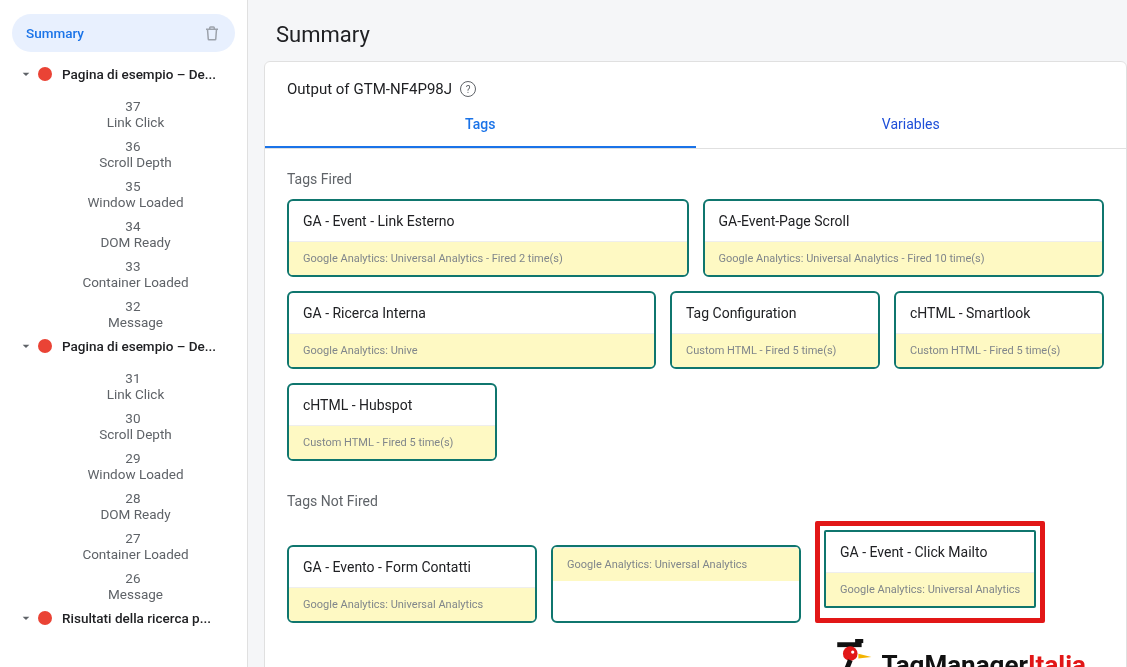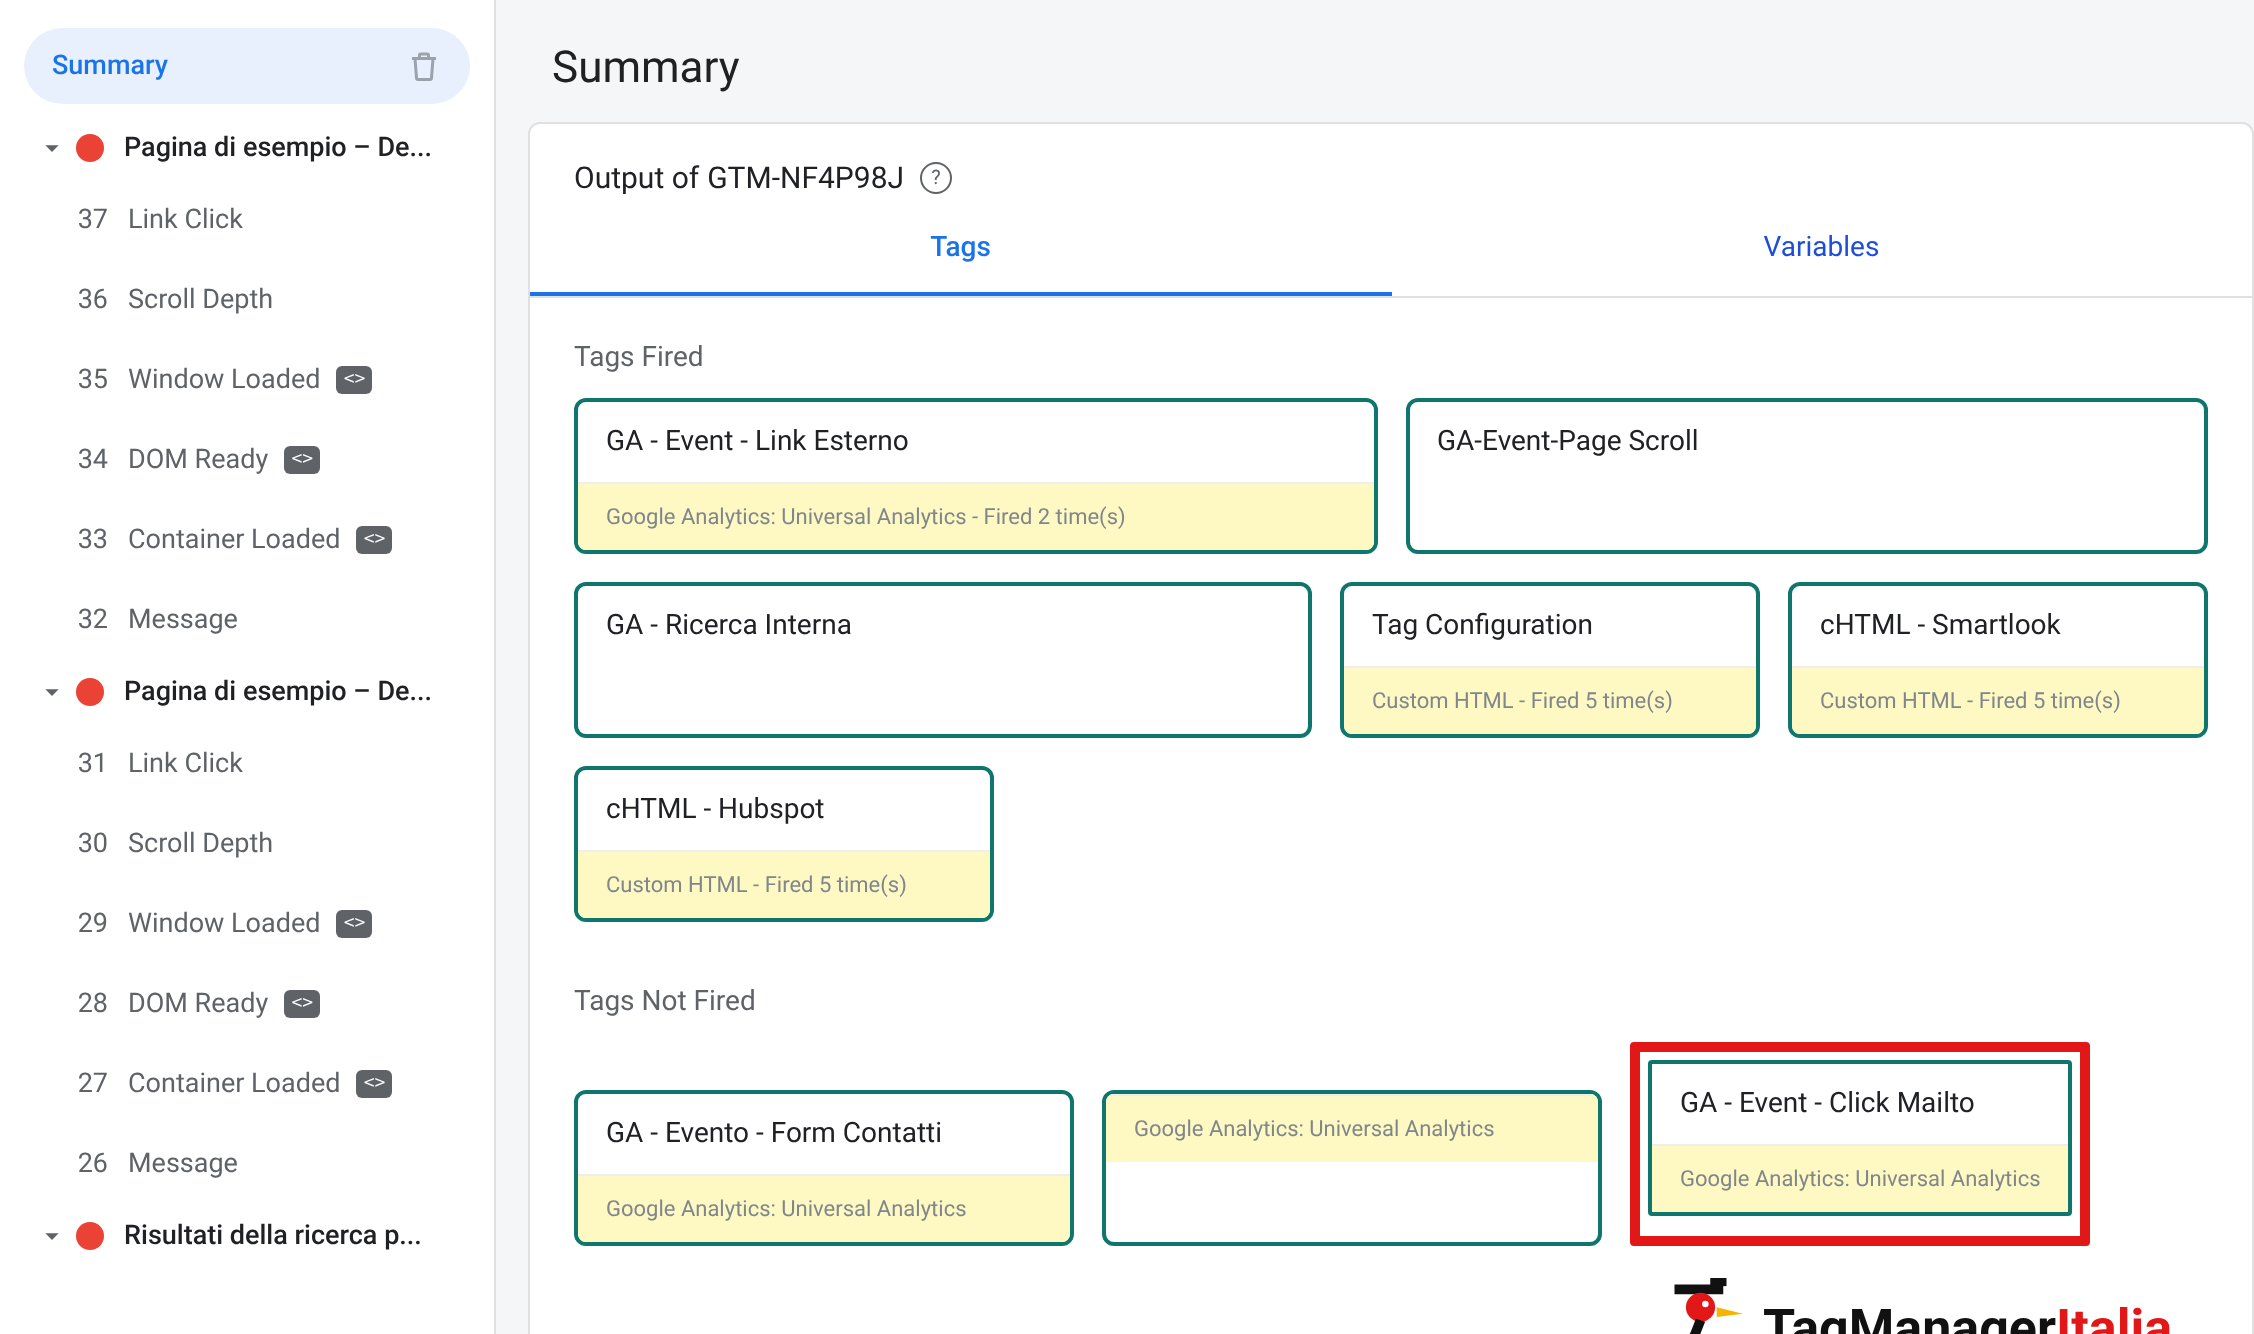"37" .event-row { flex-direction: none -> column }
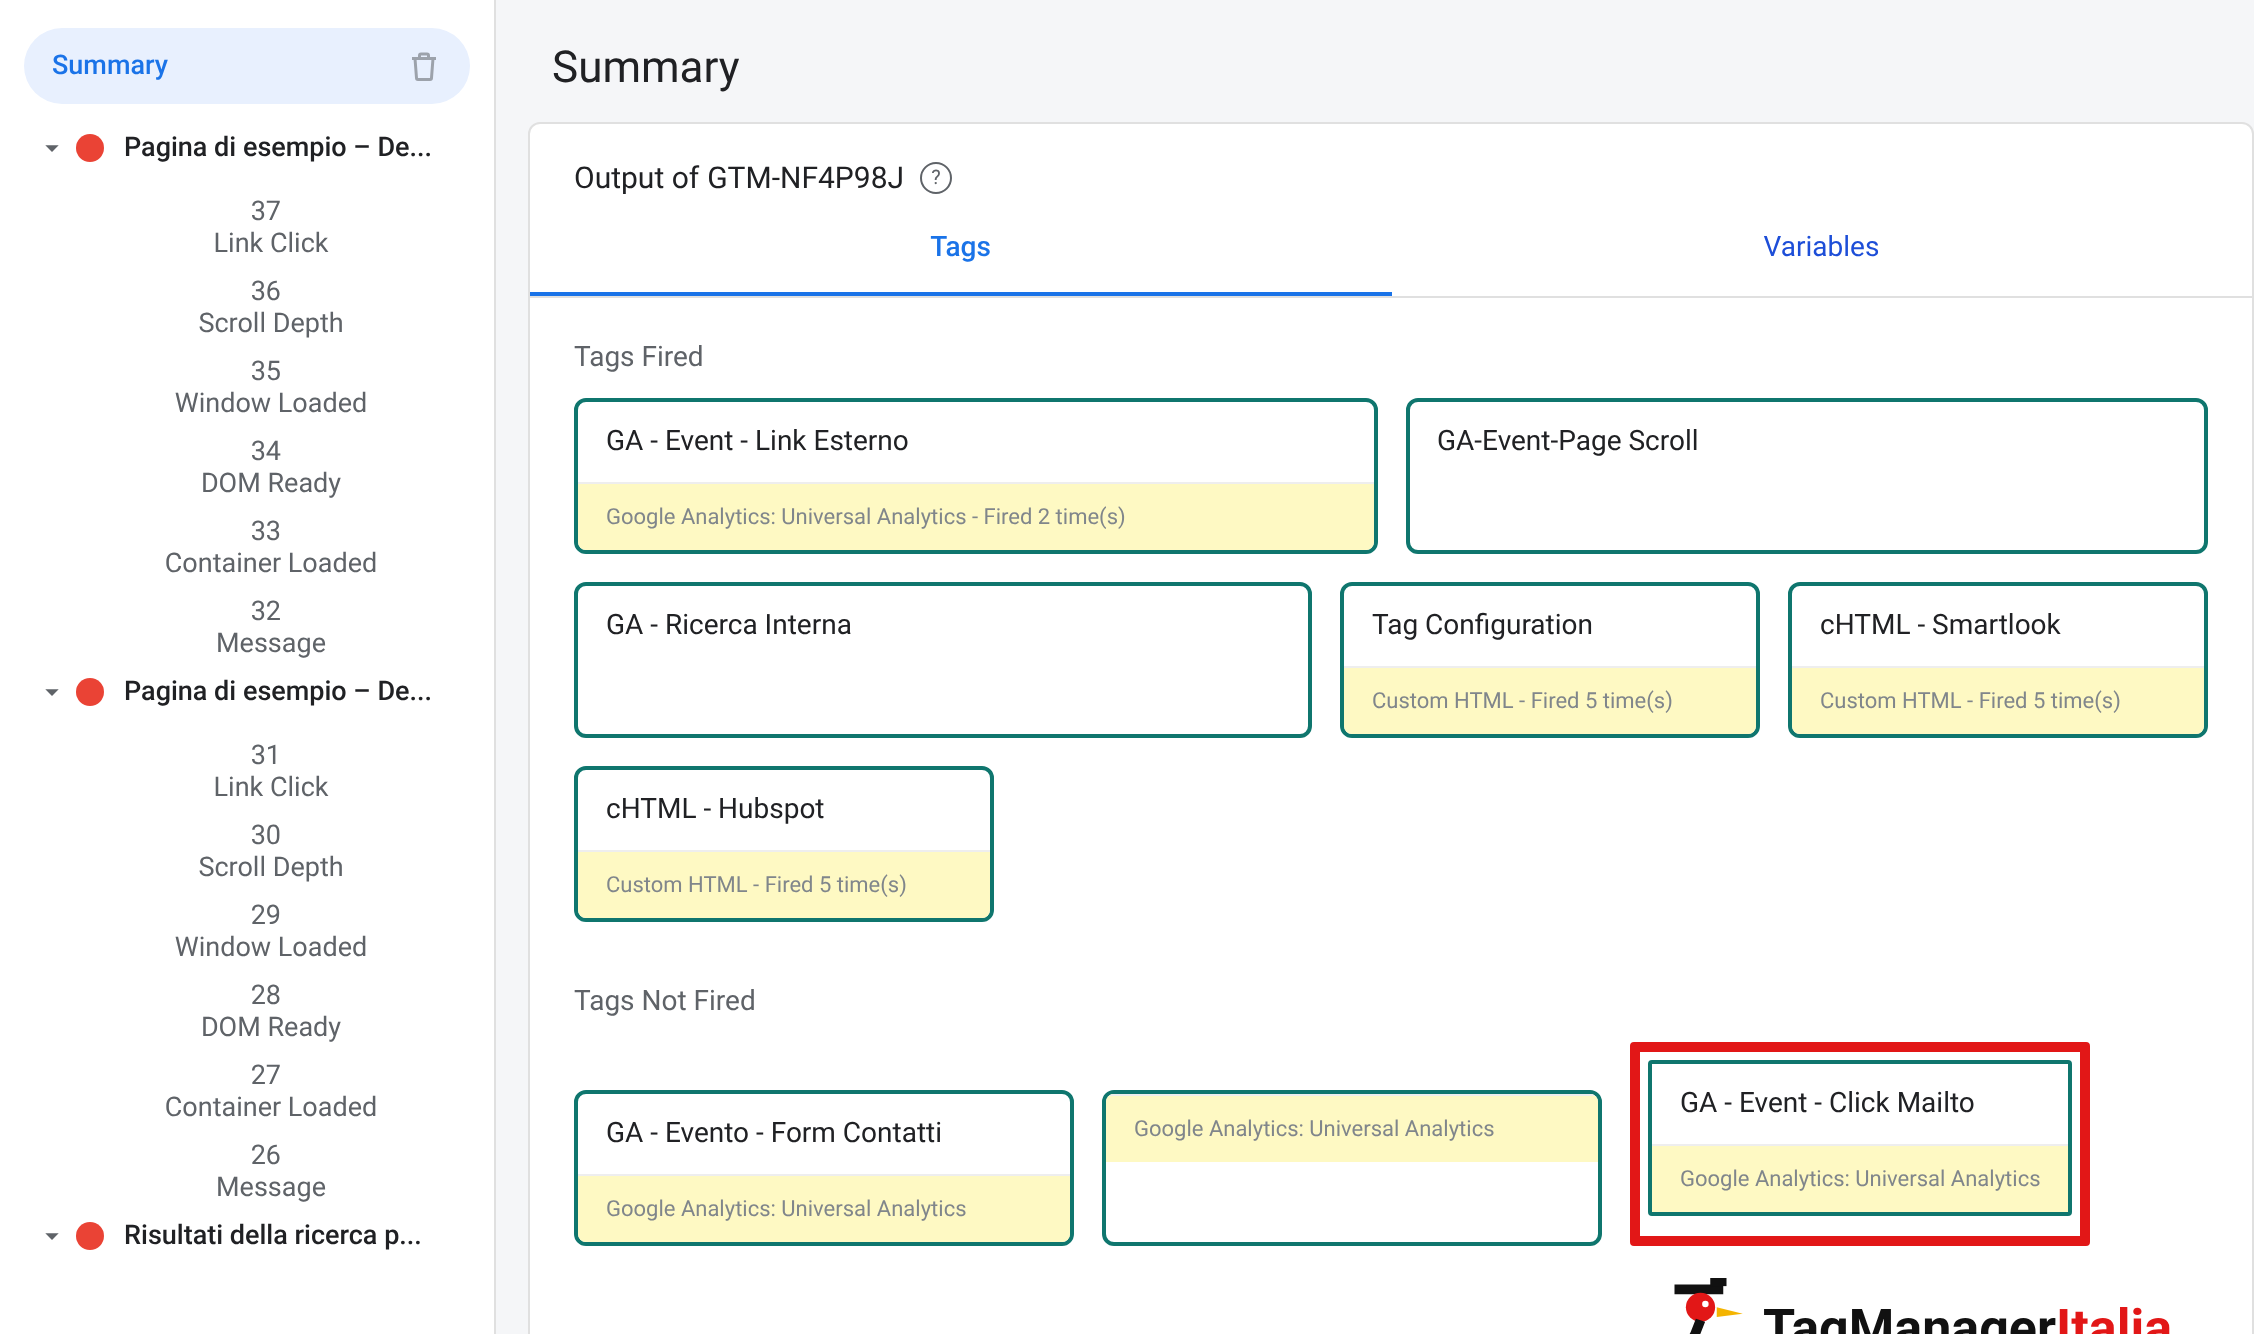"Google Analytics: Universal Analytics - Fired 10" div.tc-sub { html: none -> <div>Google Analytics: Universal Analytics - Fired 10 time(s)</div> }
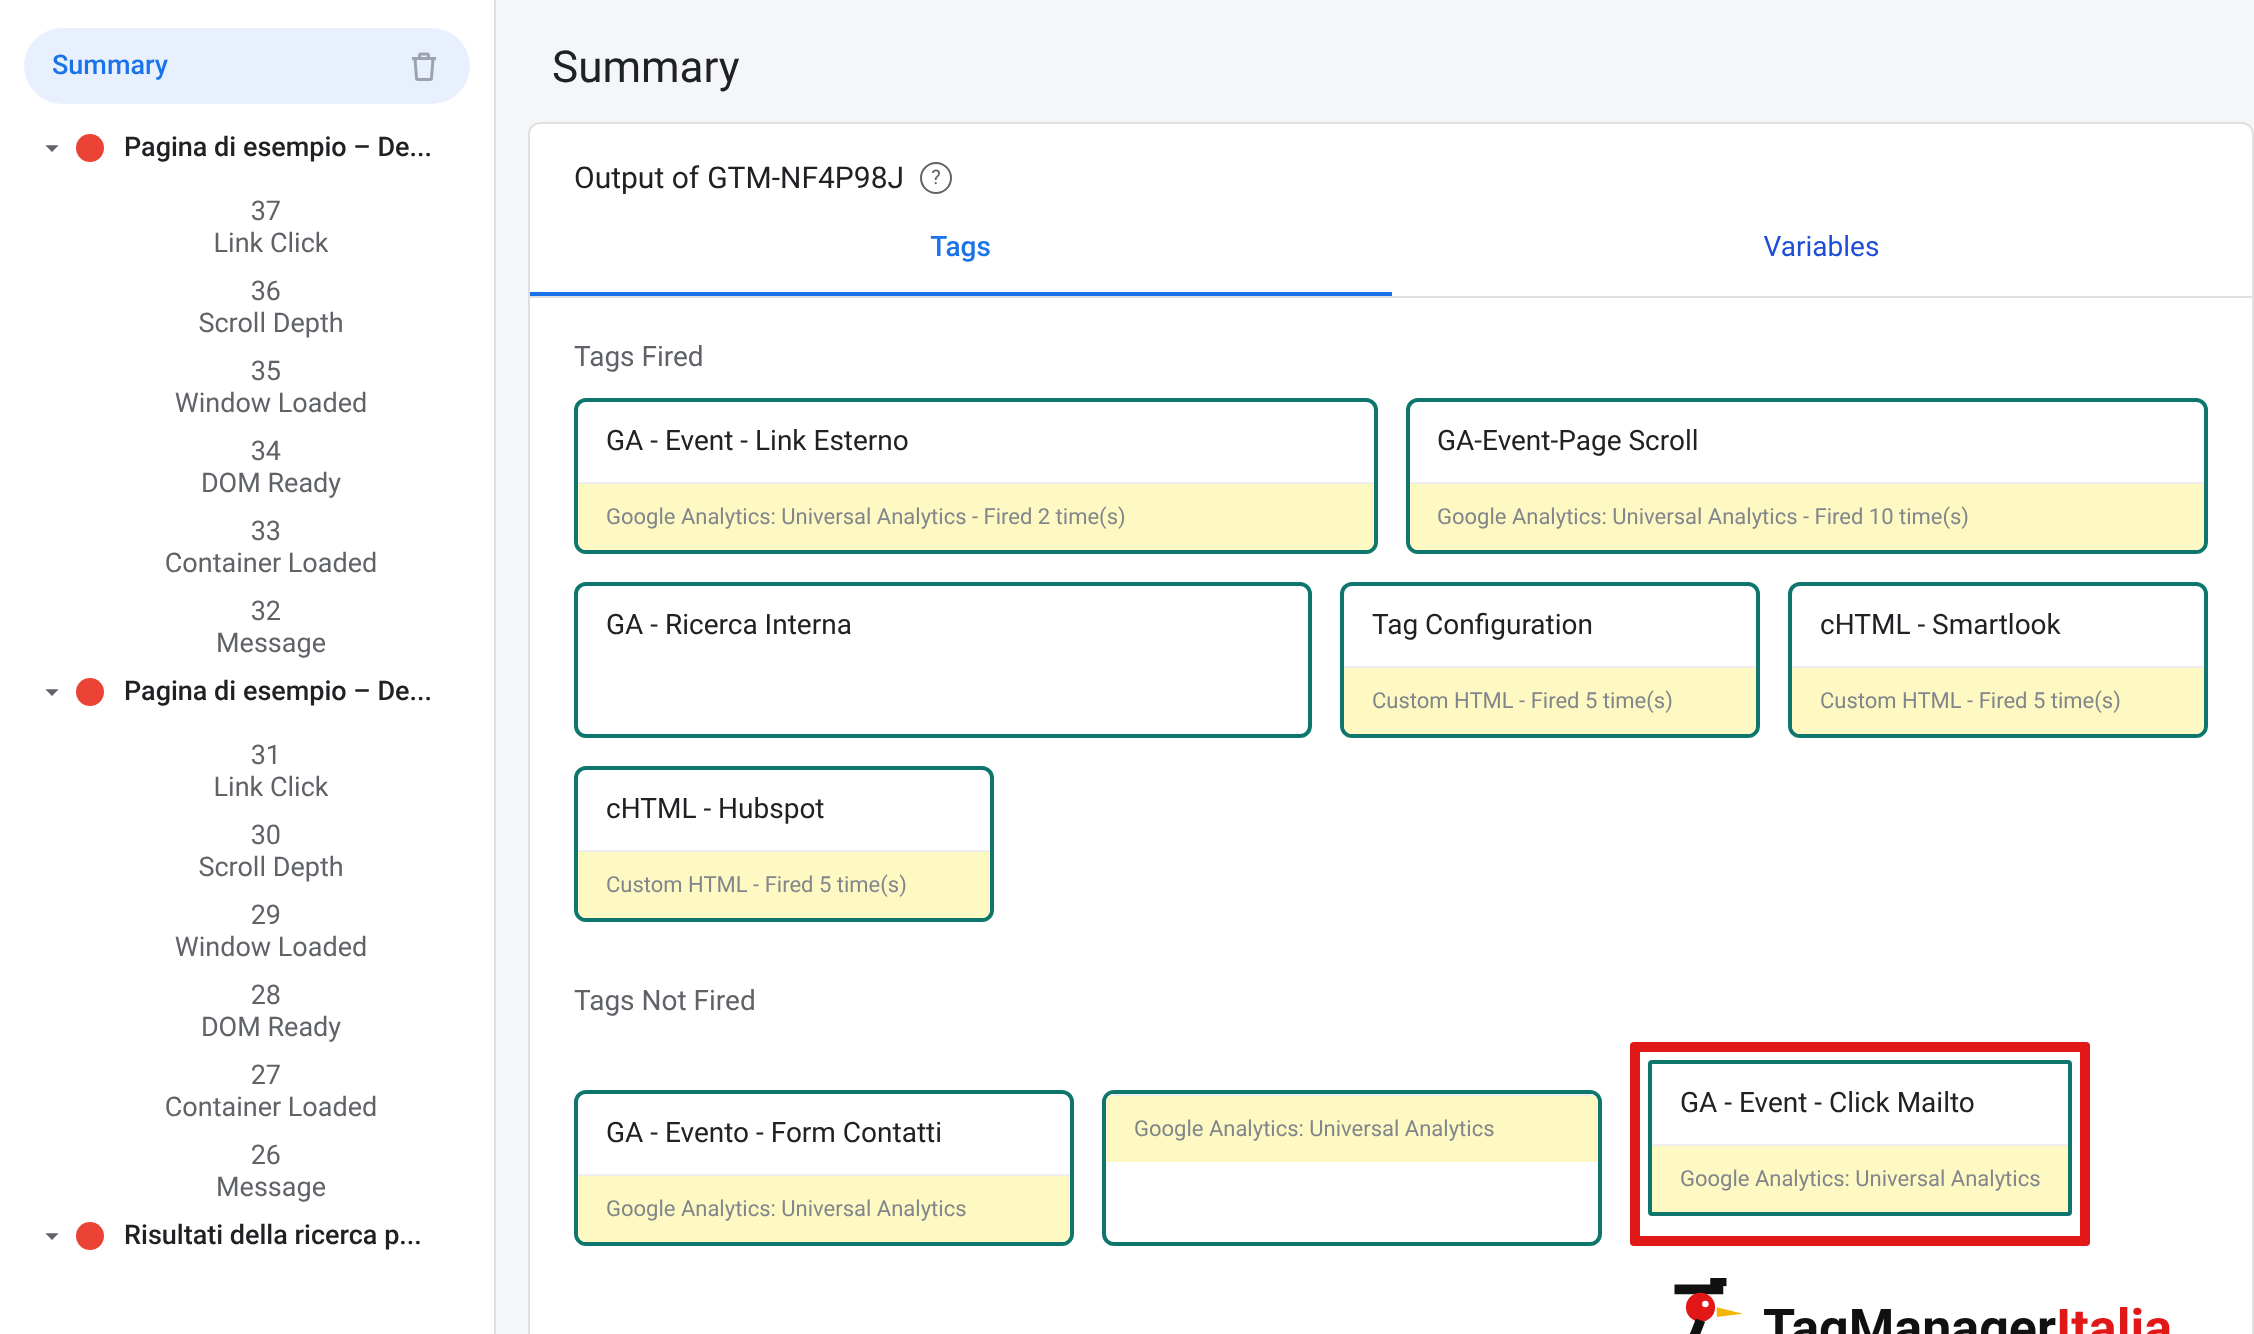"Google Analytics: Unive" div.tc-sub { html: none -> <div>Google Analytics: Unive</div> }
